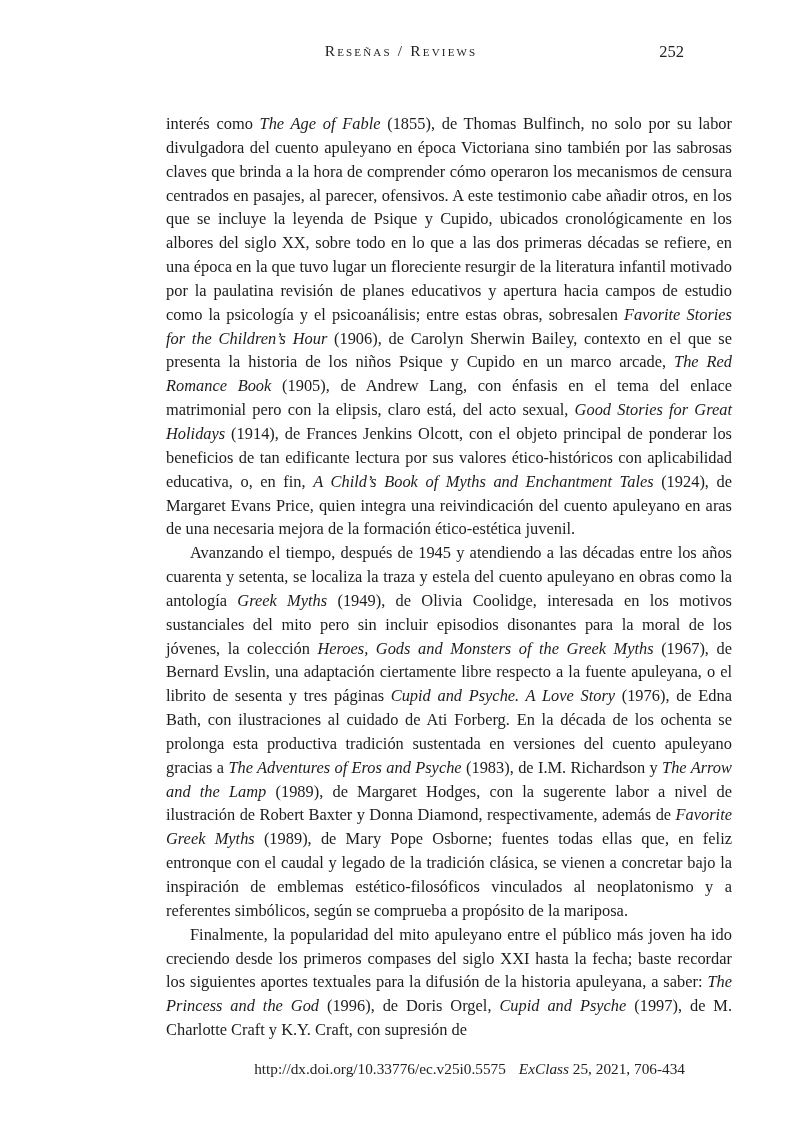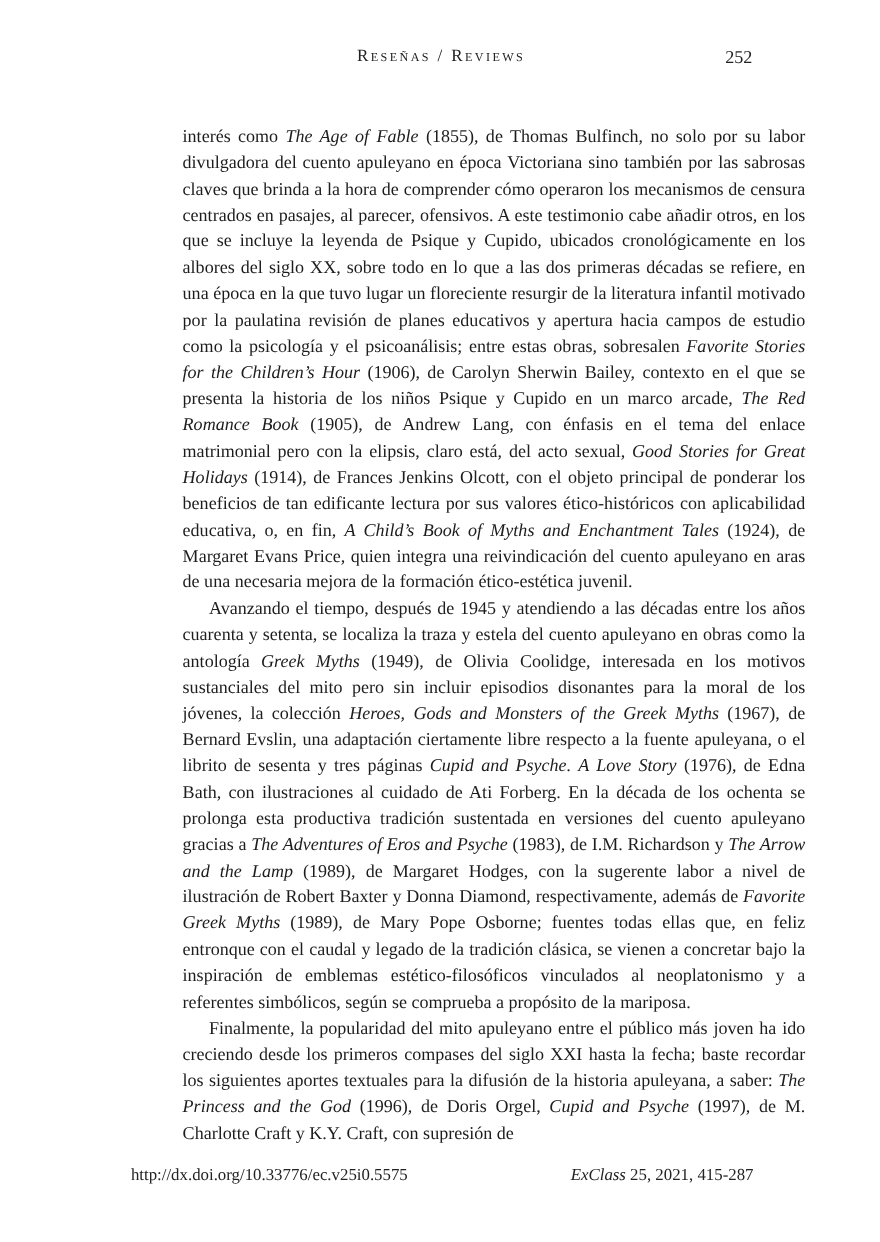"http://dx.doi.org/10.33776/ec.v25i0.5575" .footer { justify-content: space-between -> flex-end }
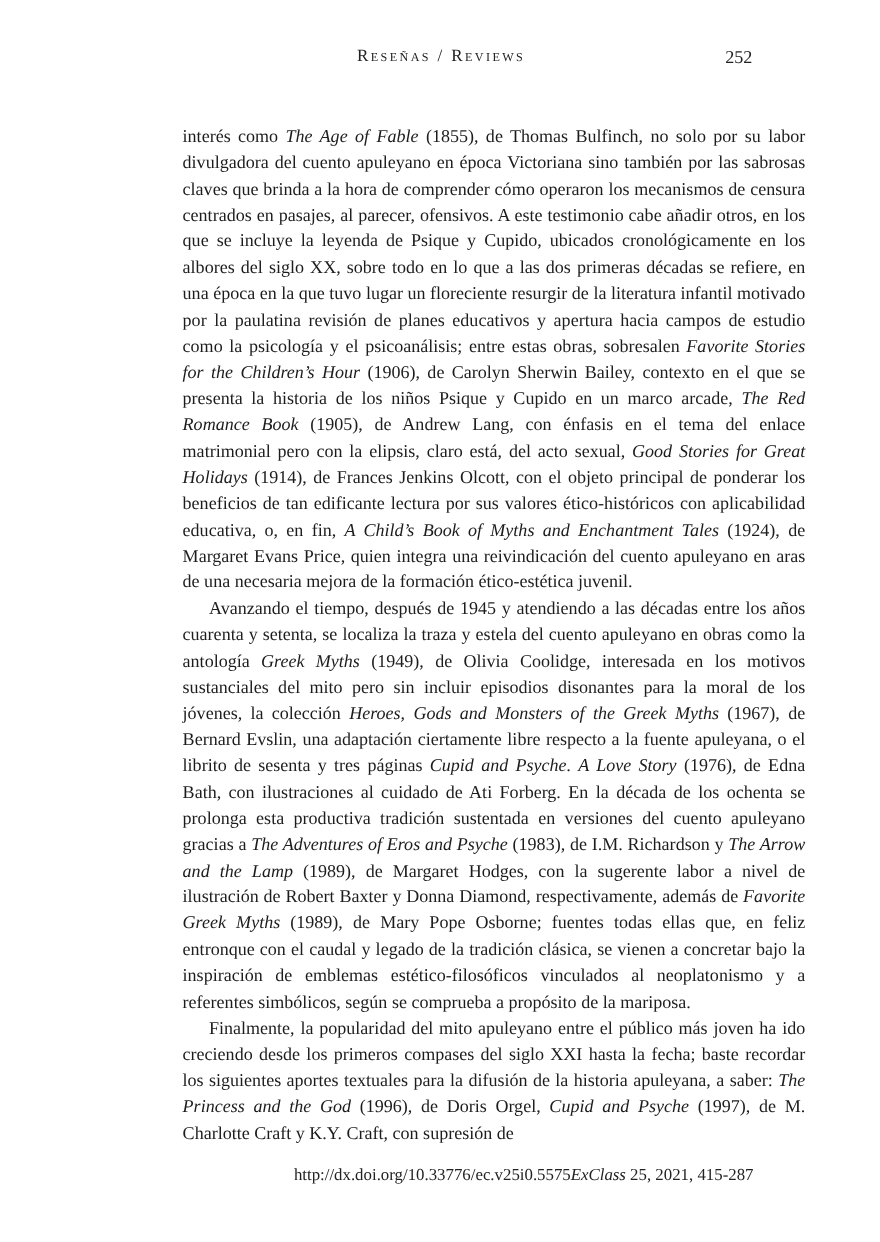"ExClass" .footer em { margin-left: none -> 13px }
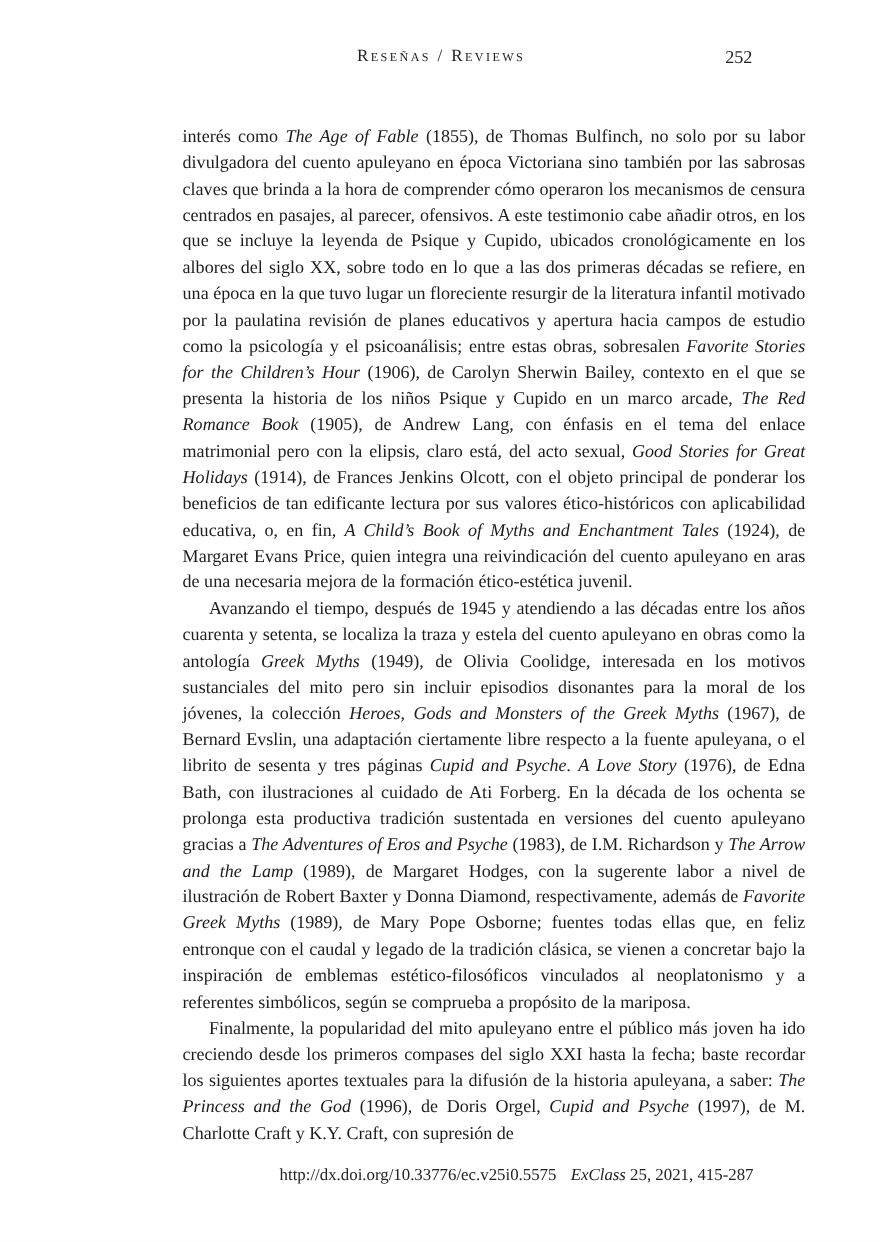"25, 2021, 415-287" span { text: 415-287 -> 706-434 }
